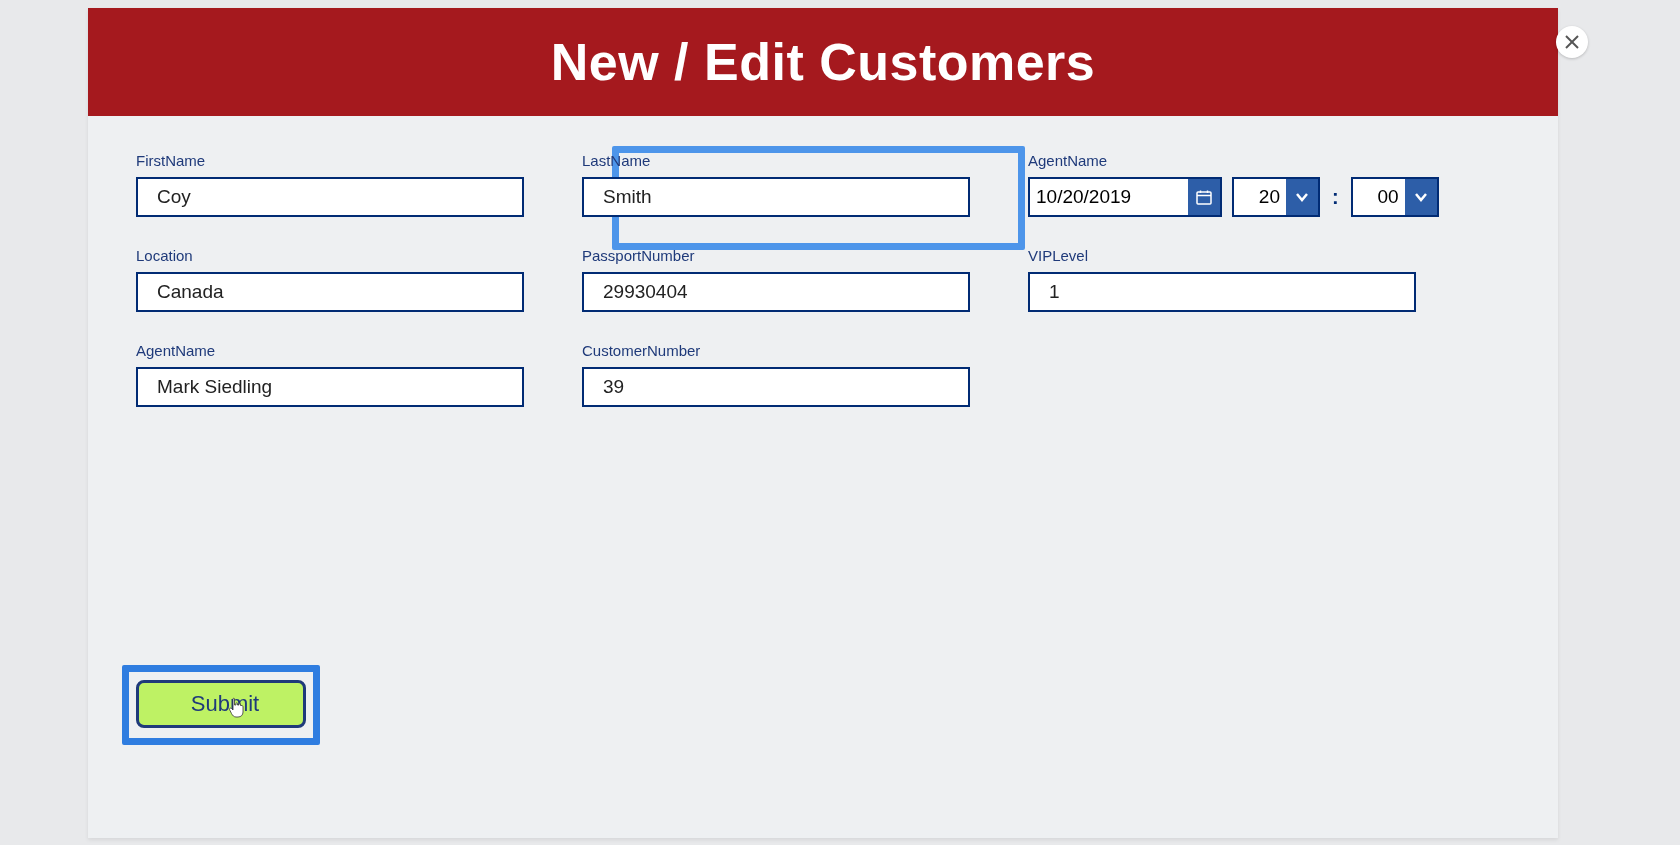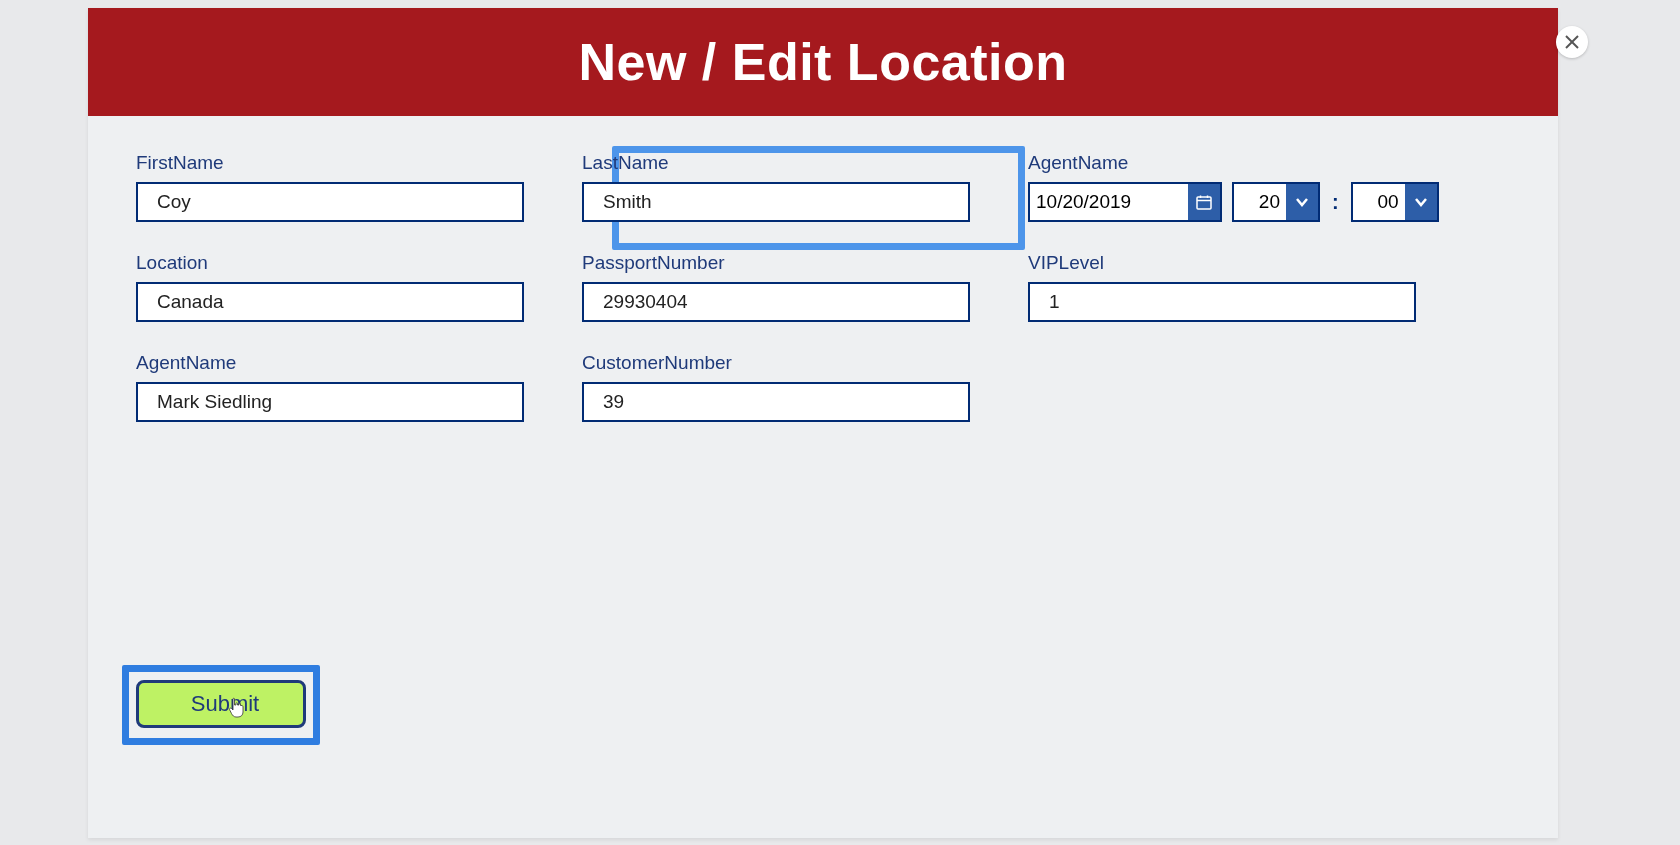"New / Edit Location" div.header-title { text: Location -> Customers }
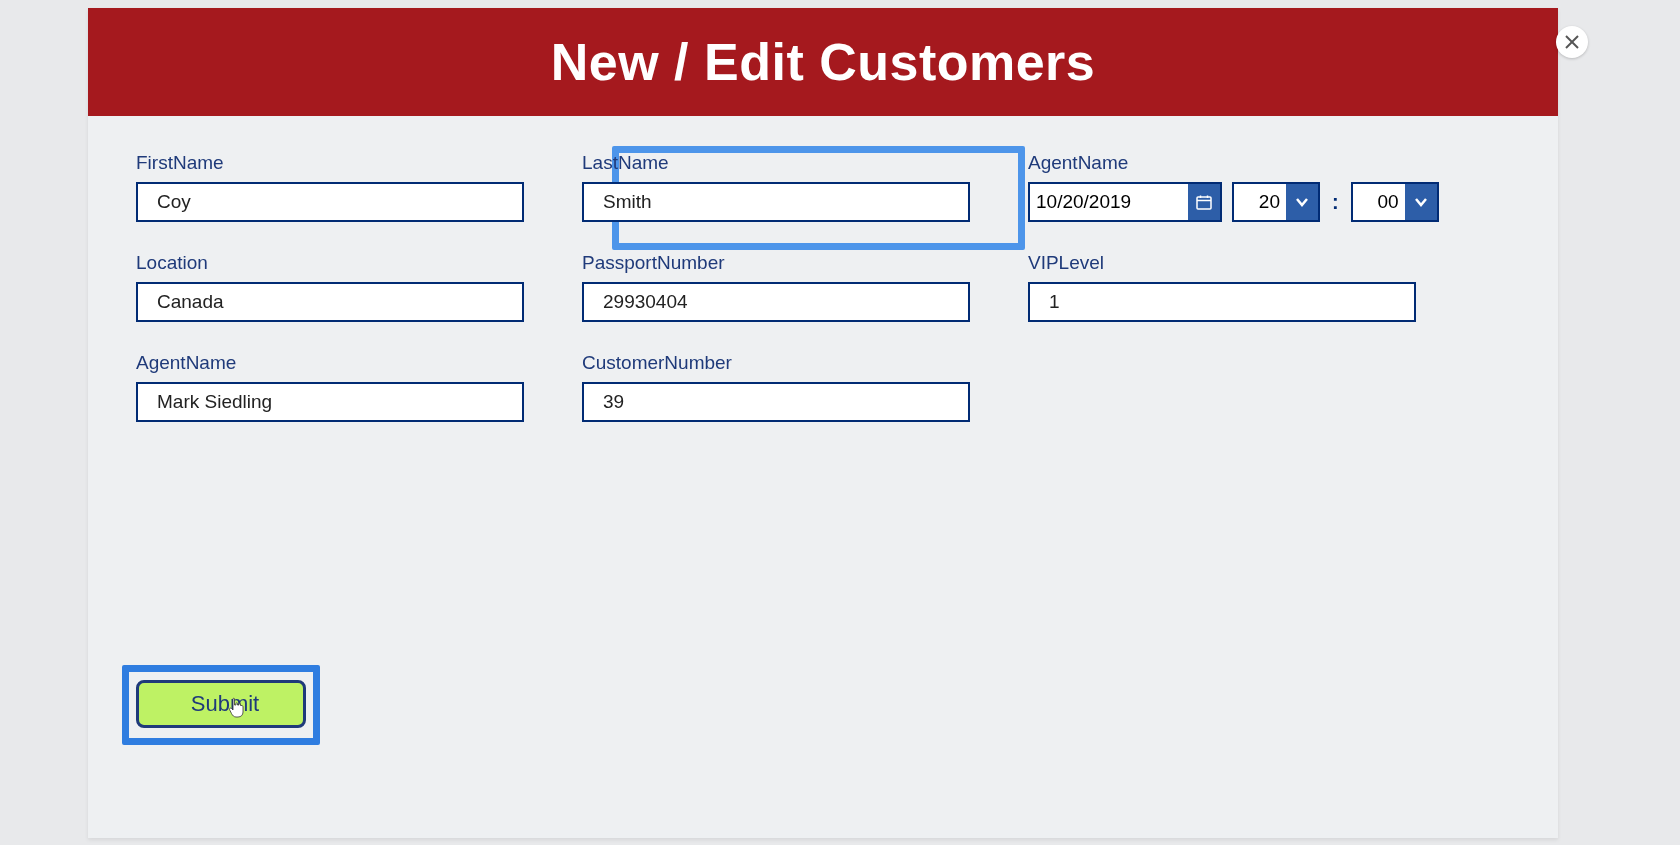"FirstName" .field-label { font-size: 19px -> 15px }
